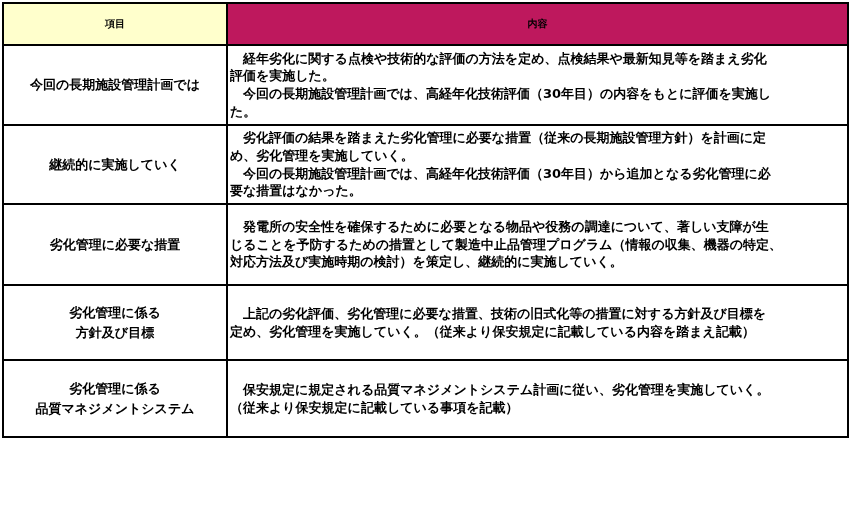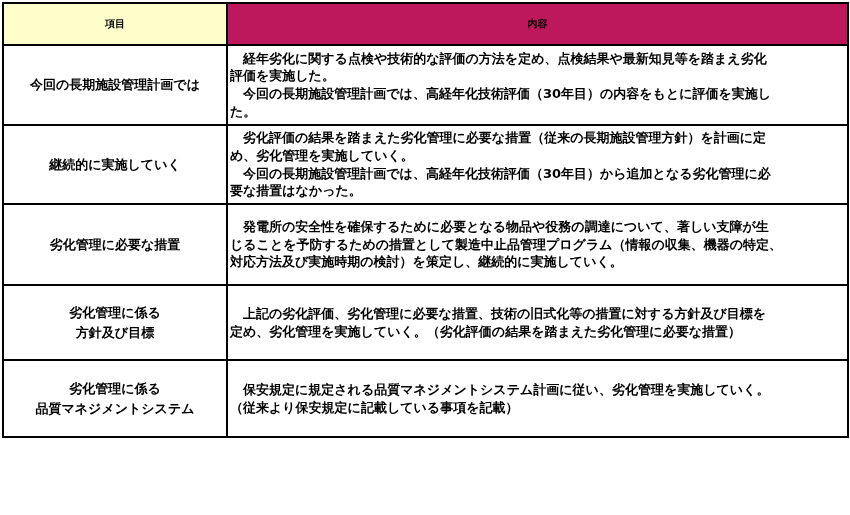"上記の劣化評価、劣化管理に必要な措置、技術の旧式化等の措置に対する方針及び目標を" td.content { text: 劣化評価の結果を踏まえた劣化管理に必要な措置 -> 従来より保安規定に記載している内容を踏まえ記載 }
